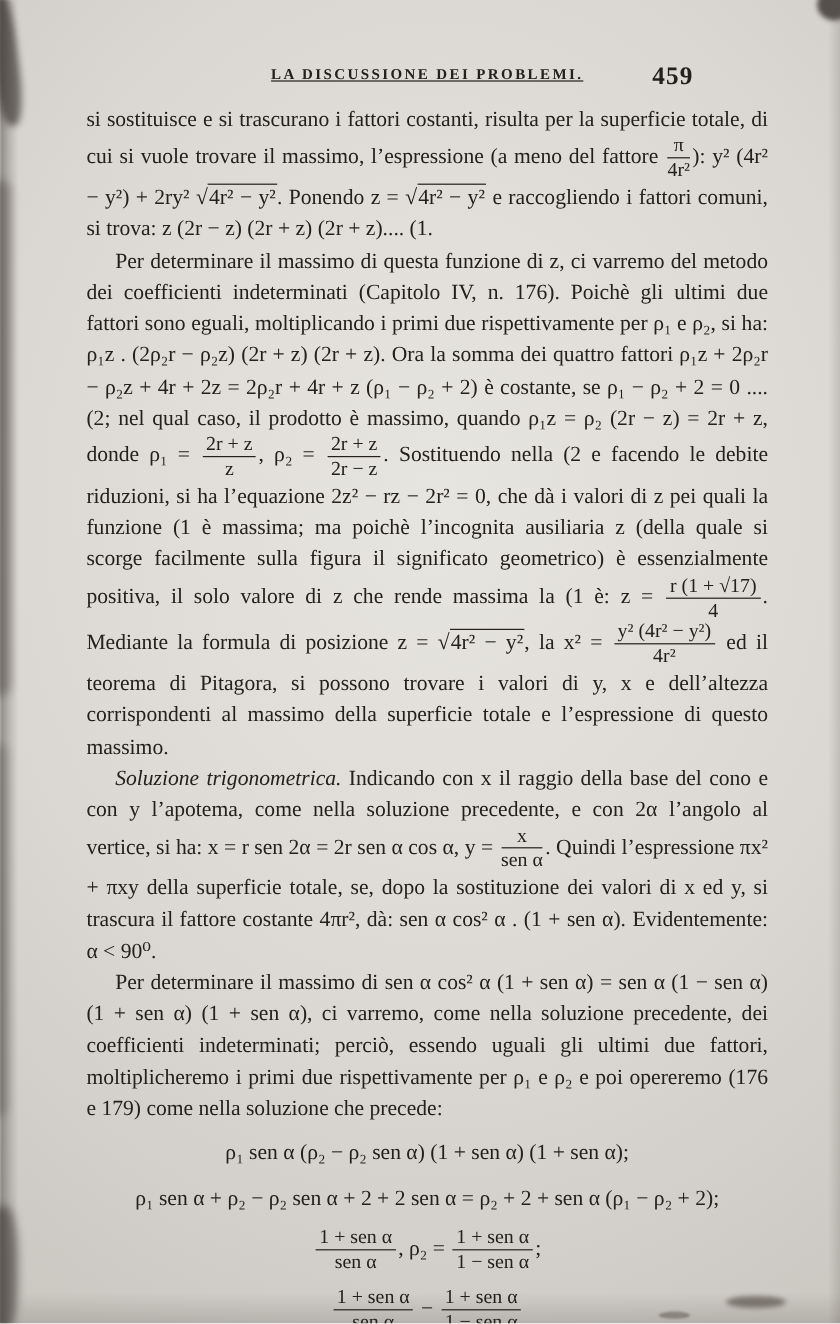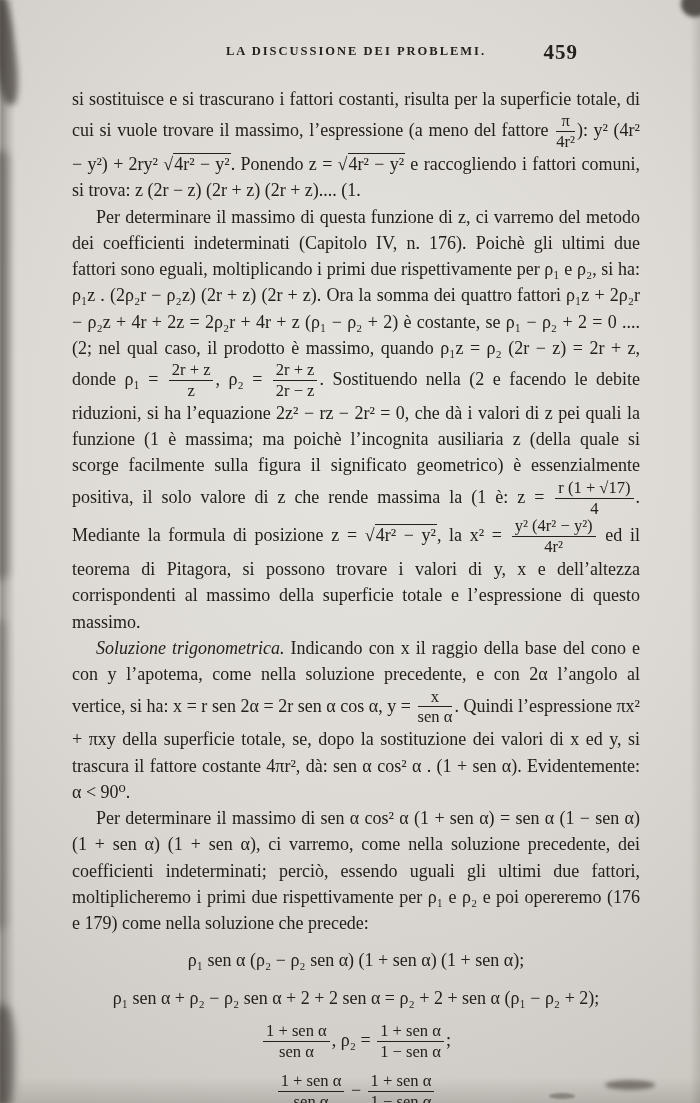"LA DISCUSSIONE DEI PROBLEMI." .header { text-decoration: none -> underline; top: 44px -> 55px }
